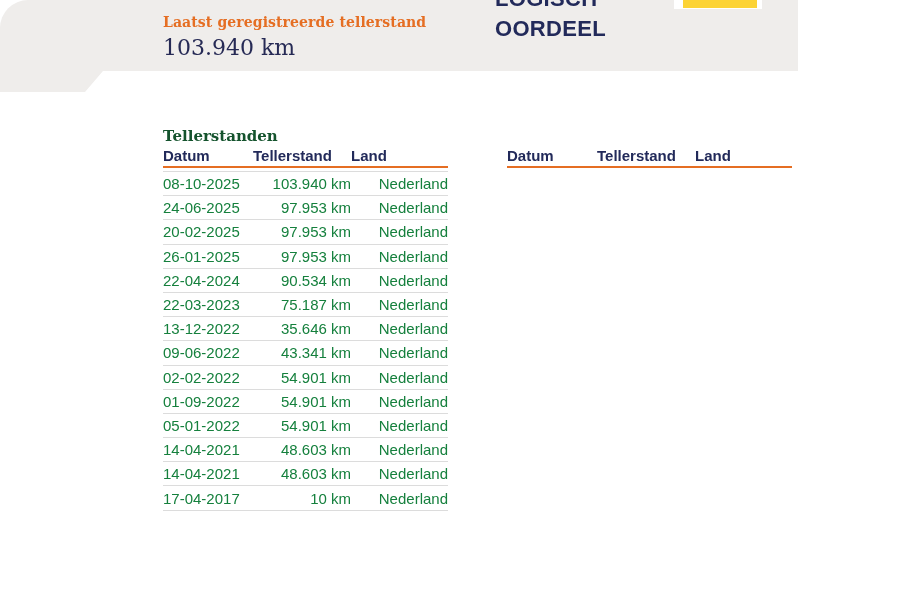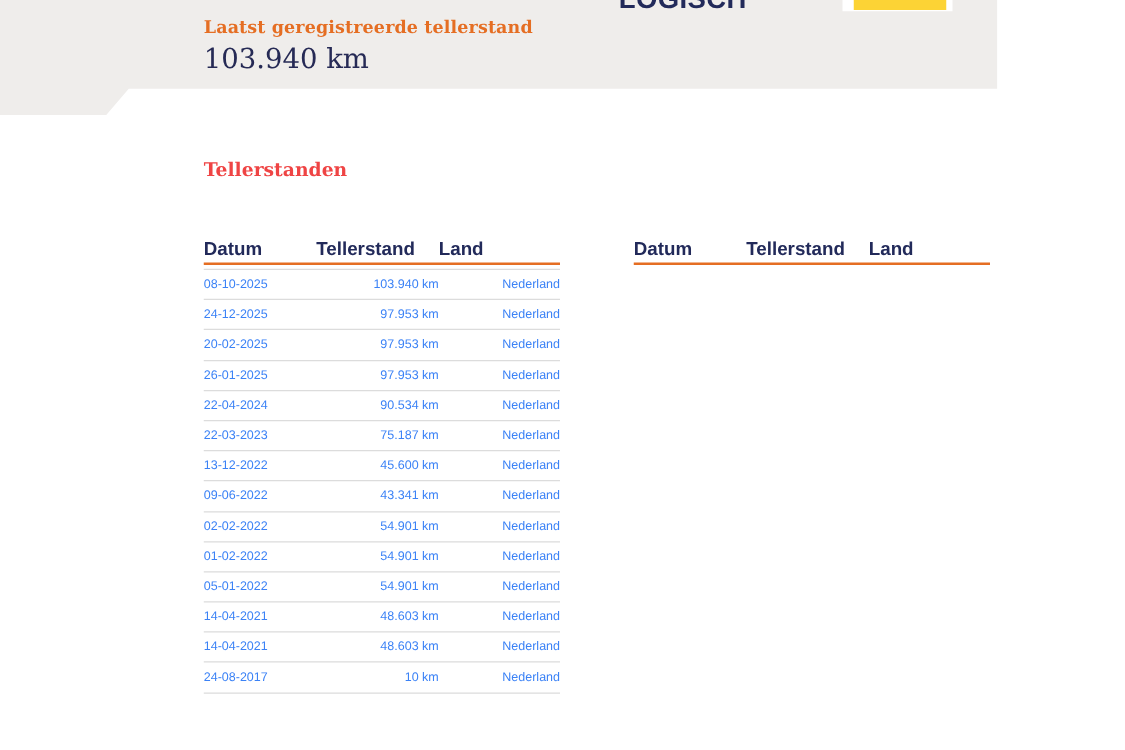"Laatst geregistreerde tellerstand" #screen { border-radius: none -> 28px }
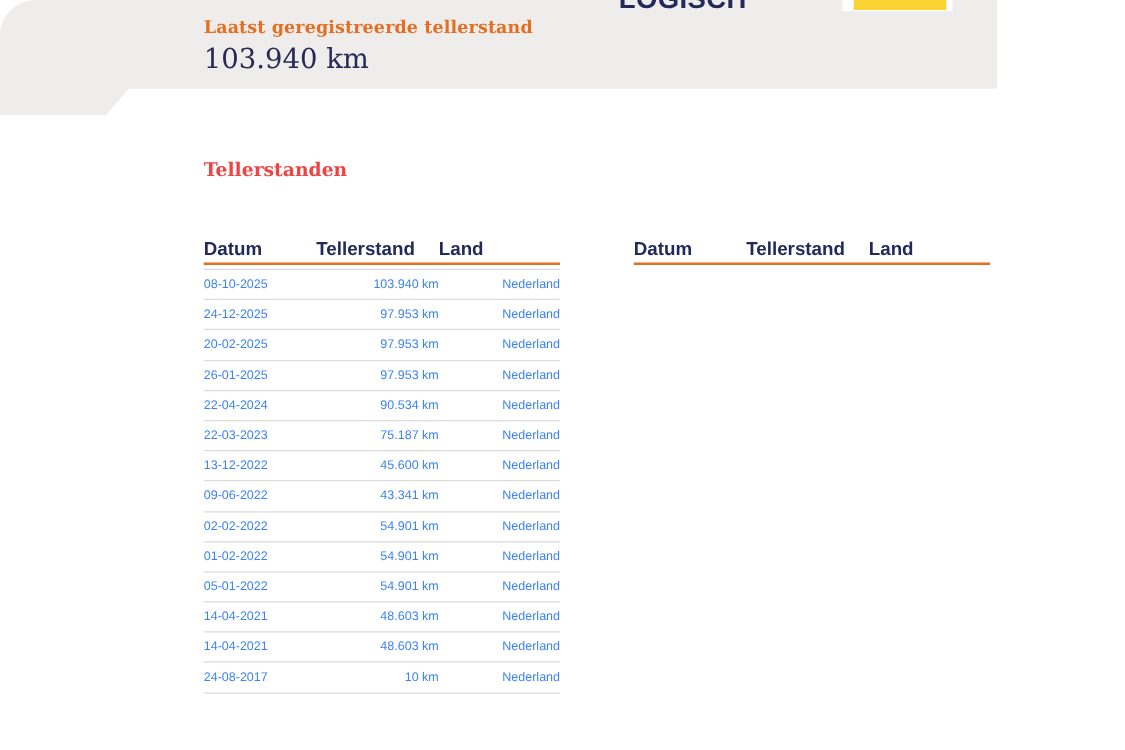"OORDEEL" div { html: none -> <div>OORDEEL</div> }
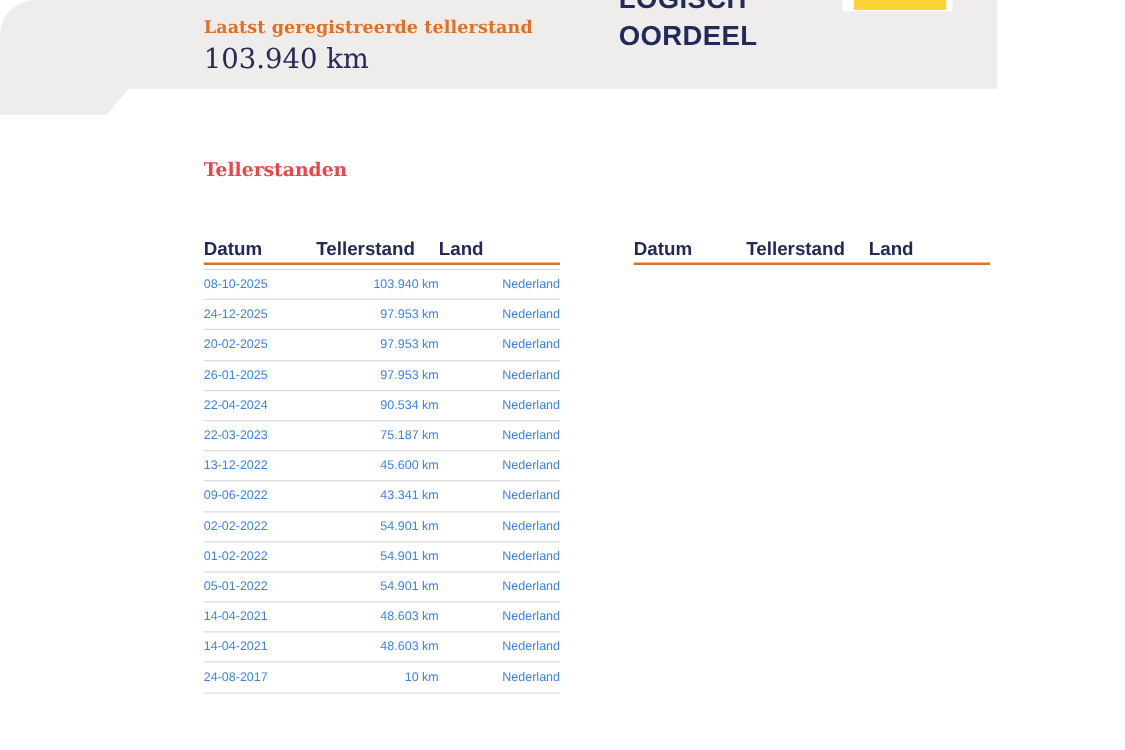"Tellerstanden" .section-title { color: #ef4444 -> #14532d }
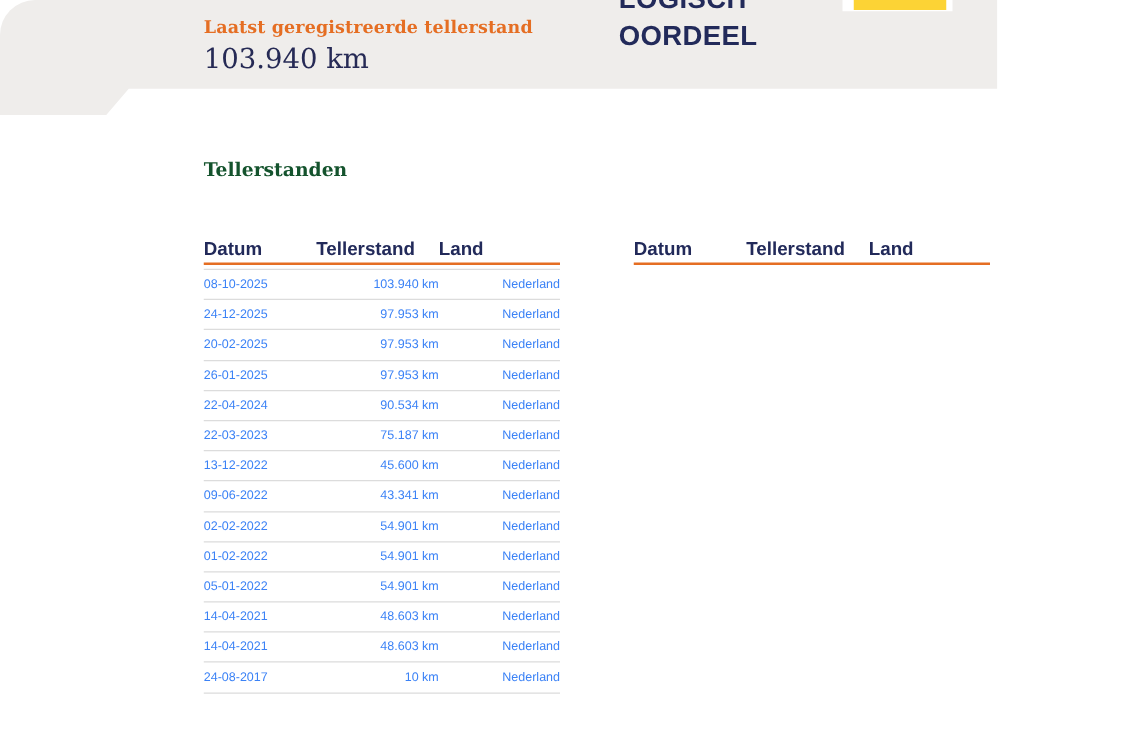"Datum" .odo-table { margin-top: 44px -> none }
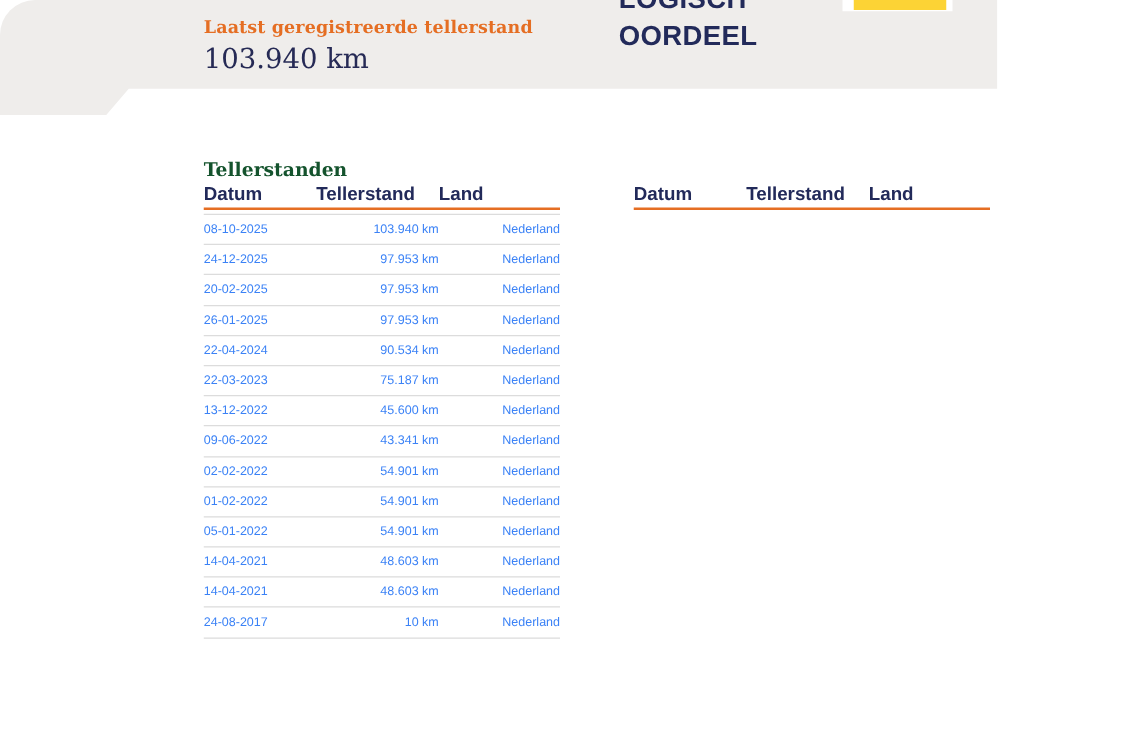"08-10-2025" .row { color: #3b82f6 -> #15803d; font-size: 10px -> 15px }
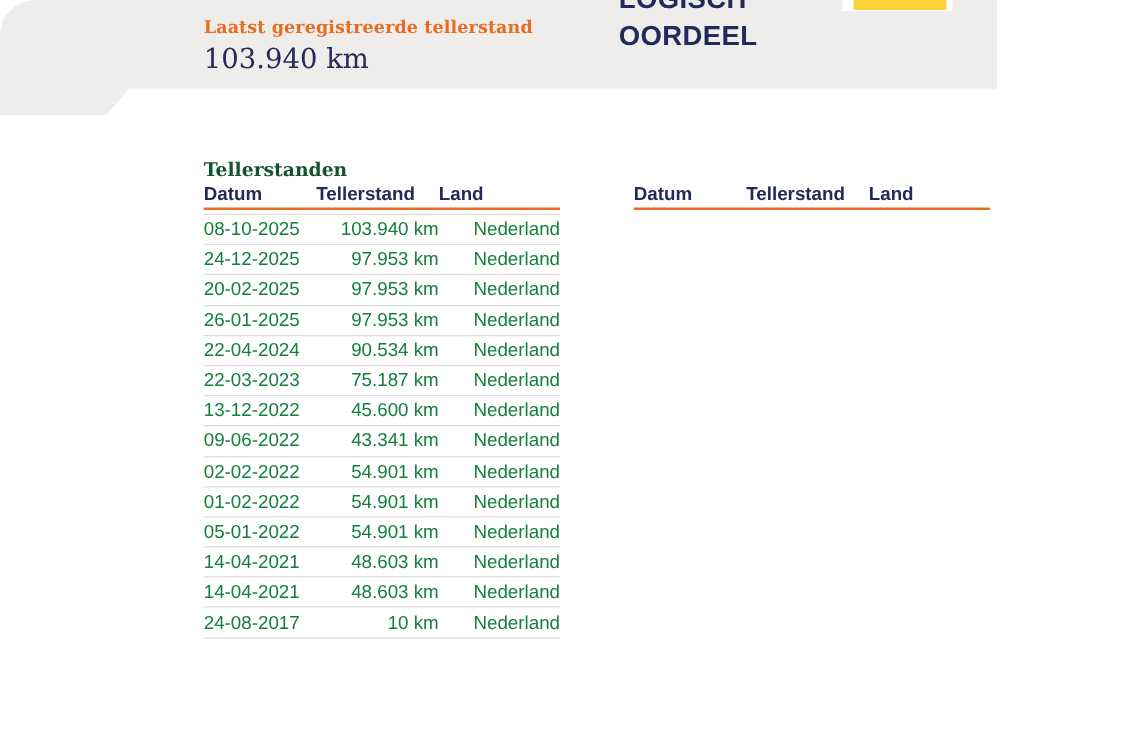"24-12-2025" div.c1 { text: 24-12-2025 -> 24-06-2025 }
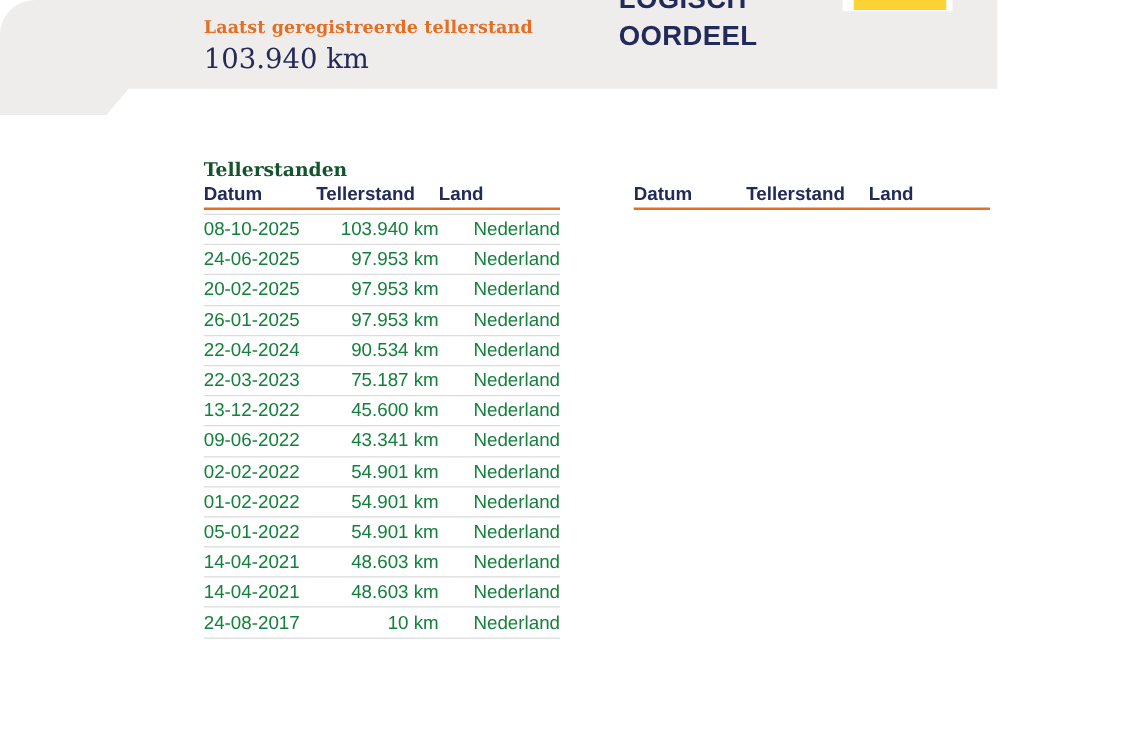"45.600 km" div.c2 { text: 45.600 -> 35.646 }
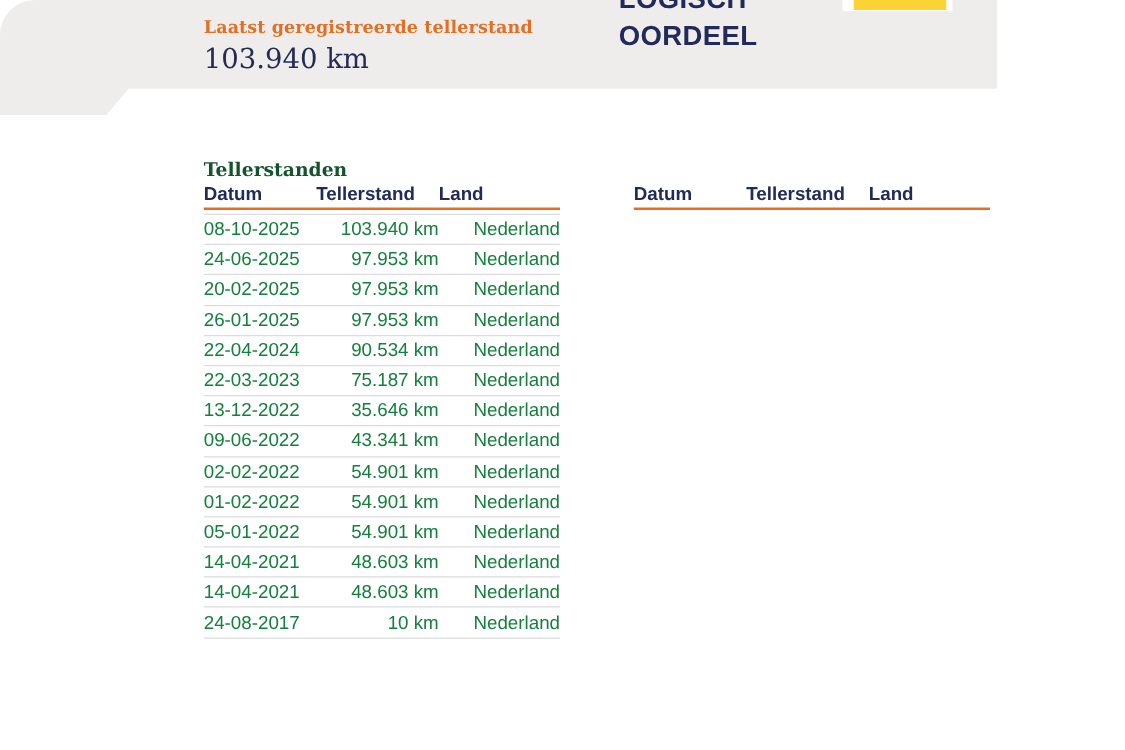"01-02-2022" div.c1 { text: 01-02-2022 -> 01-09-2022 }
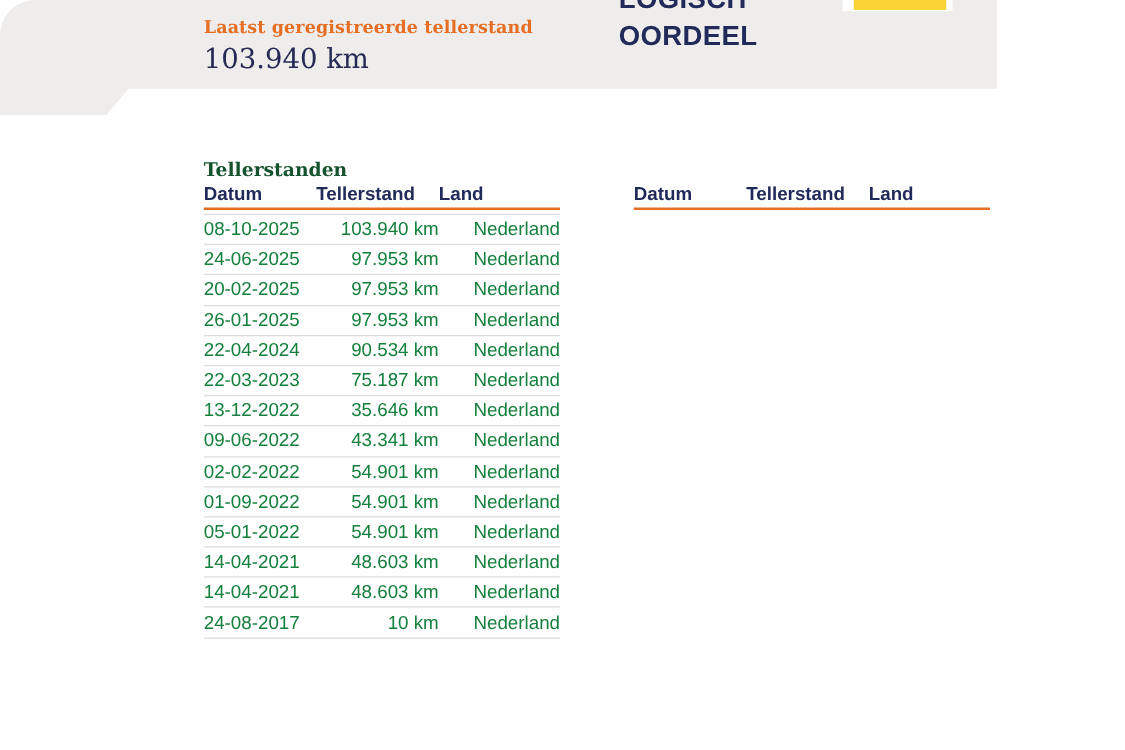"24-08-2017" div.c1 { text: 24-08-2017 -> 17-04-2017 }
